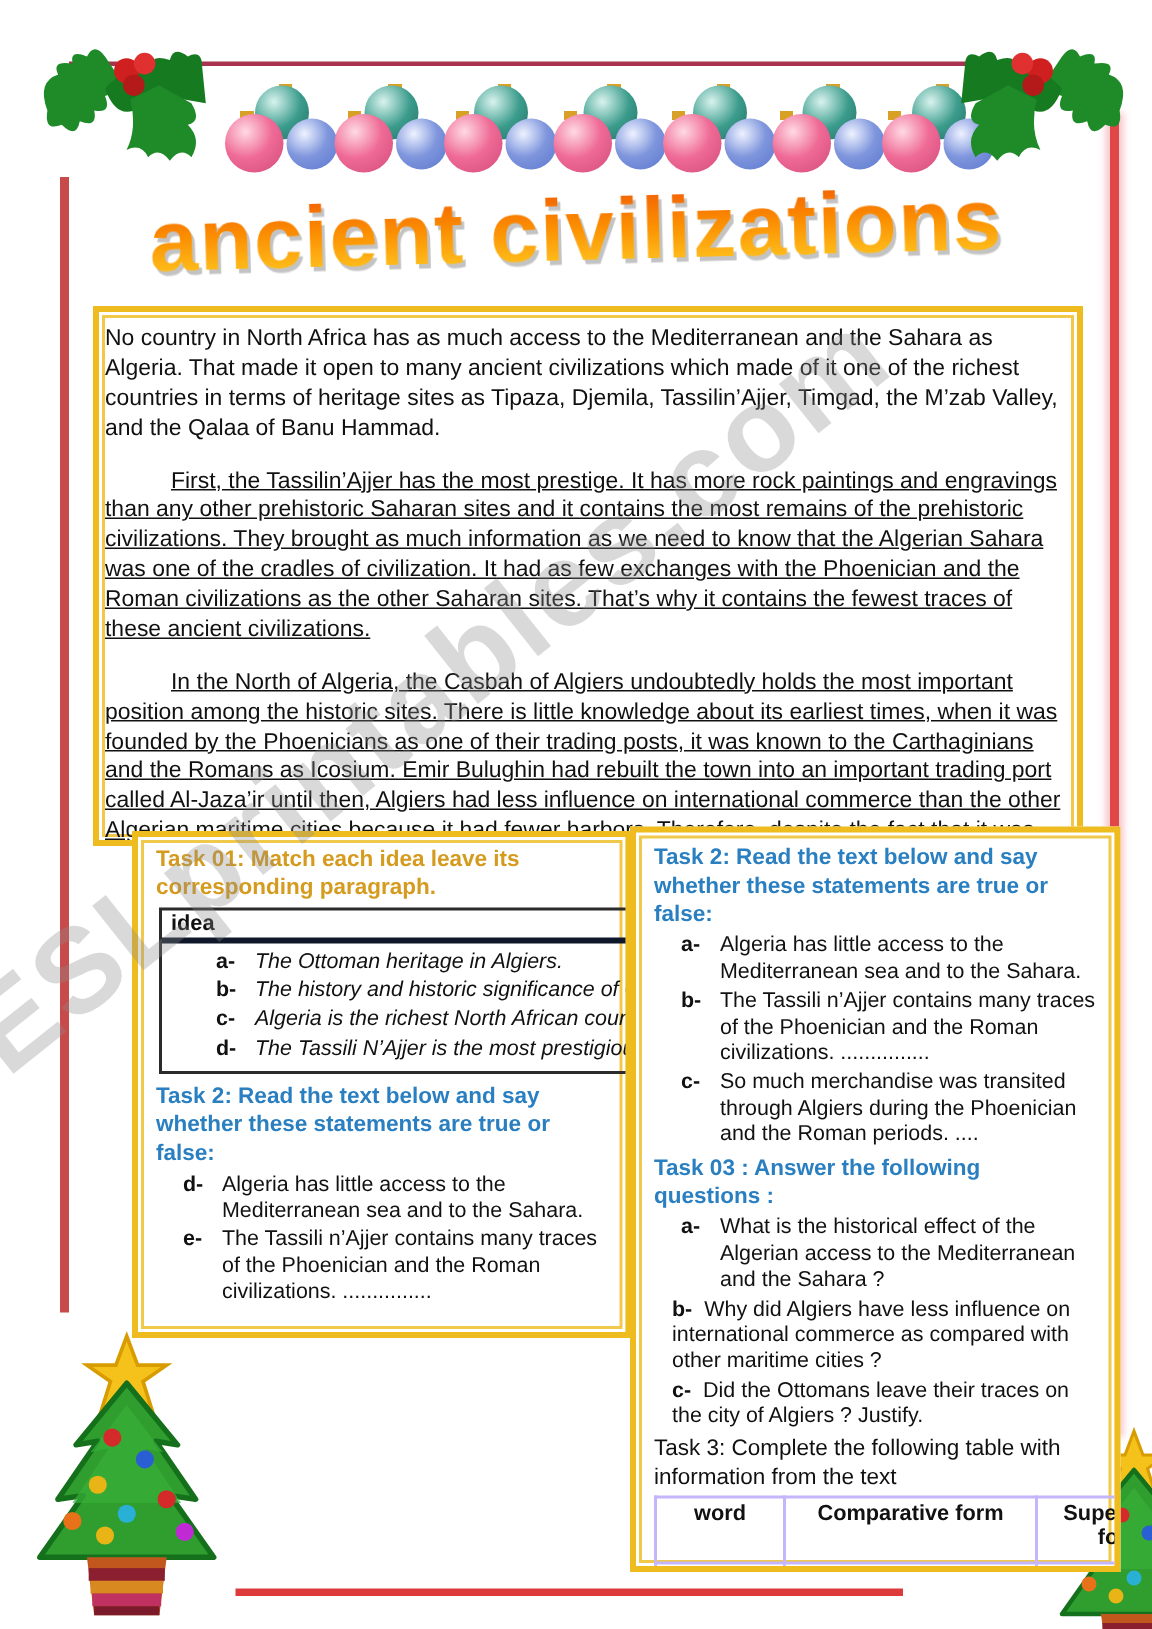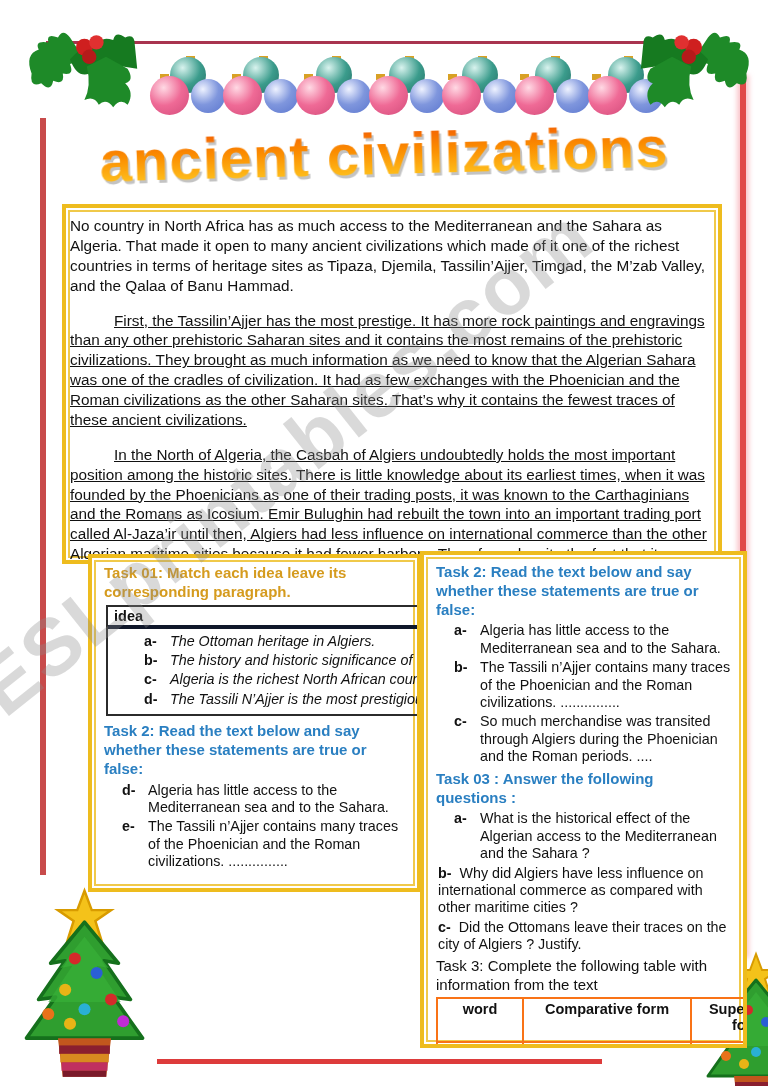"b- Why did Algiers have" .flow { margin: 1px 0 2px 2px -> 1px 0 2px 12px }
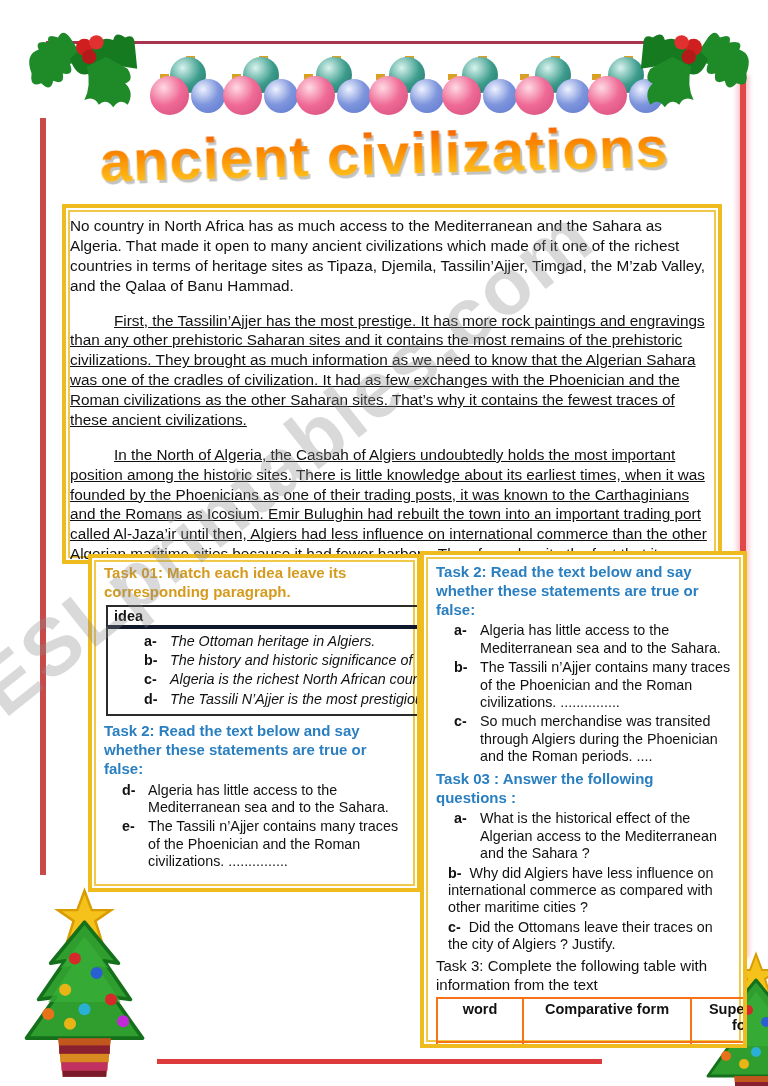"word" .gram-table th,.gram-table td { border: 2px solid #f97316 -> 2px solid #c4b5fd }
